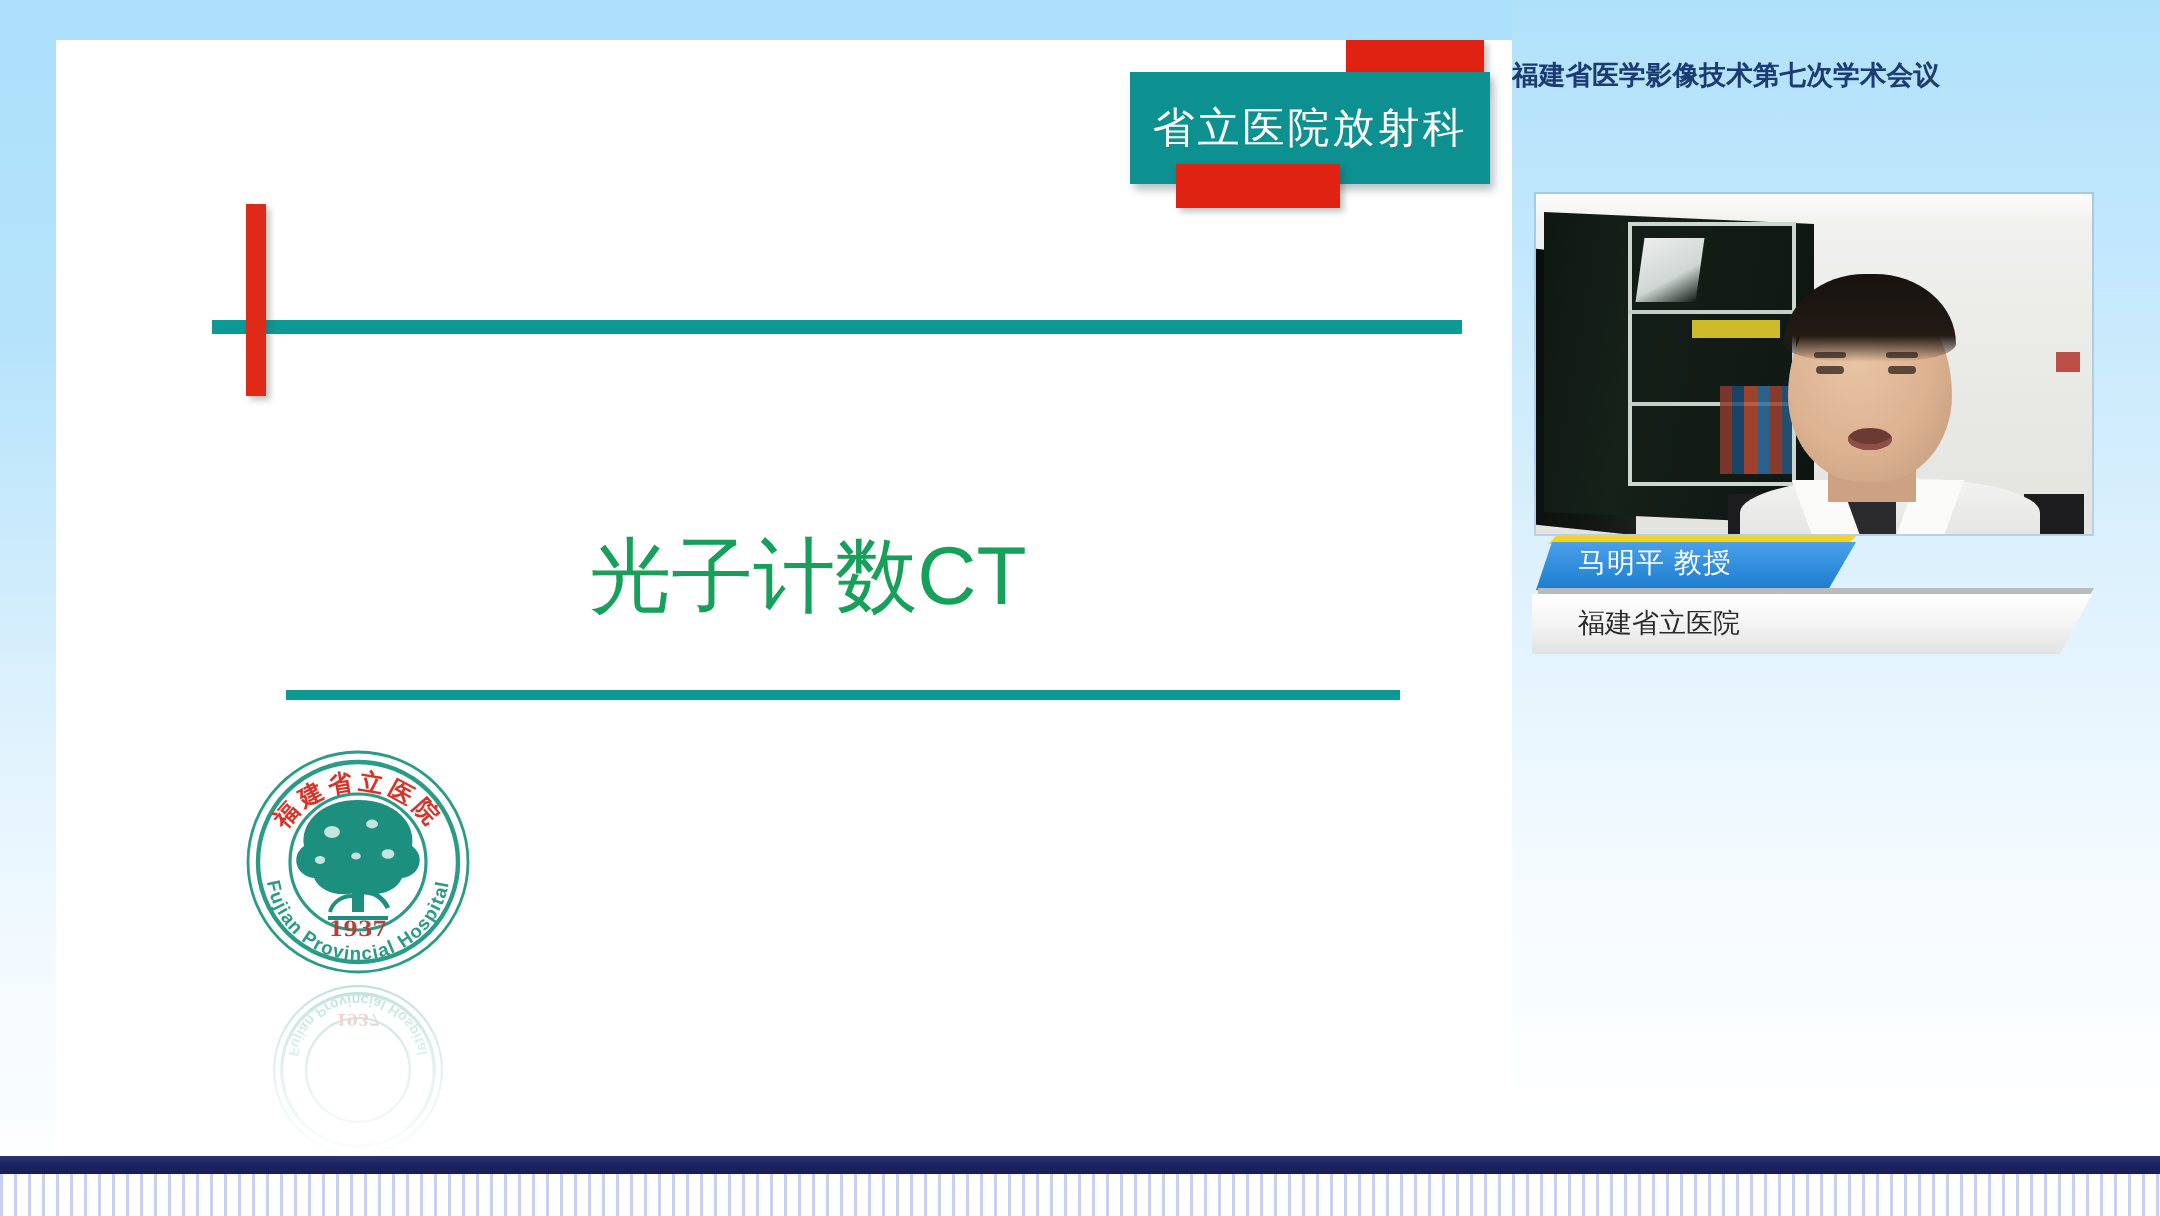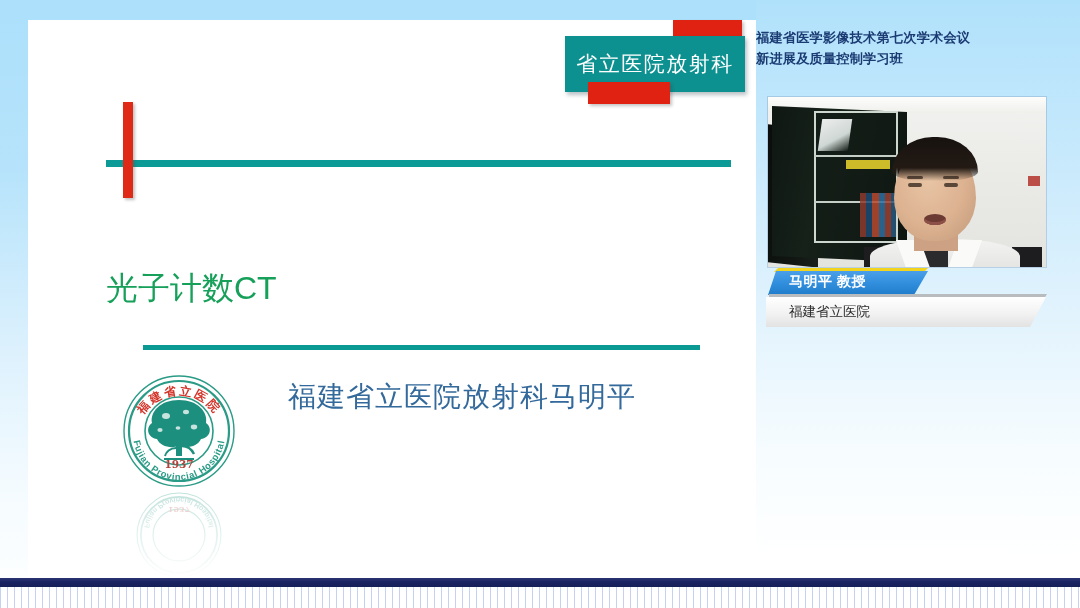"新进展及质量控制学习班" span.ln { html: <span>新进展及质量控制学习班</span> -> none }
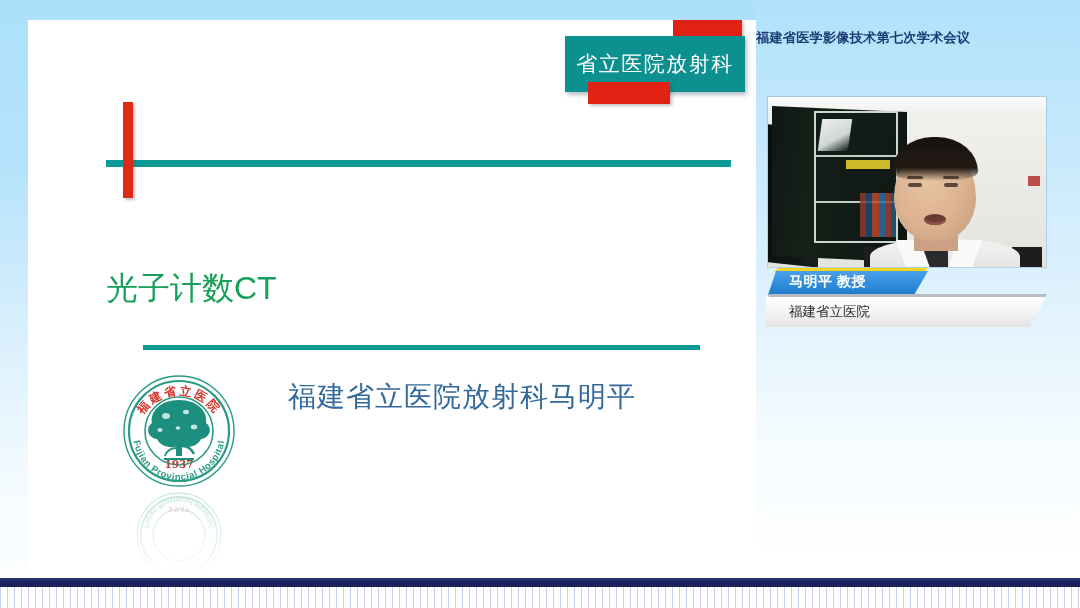"光子计数CT" #slide-subtitle { font-size: 32px -> 41px; text-align: left -> center }
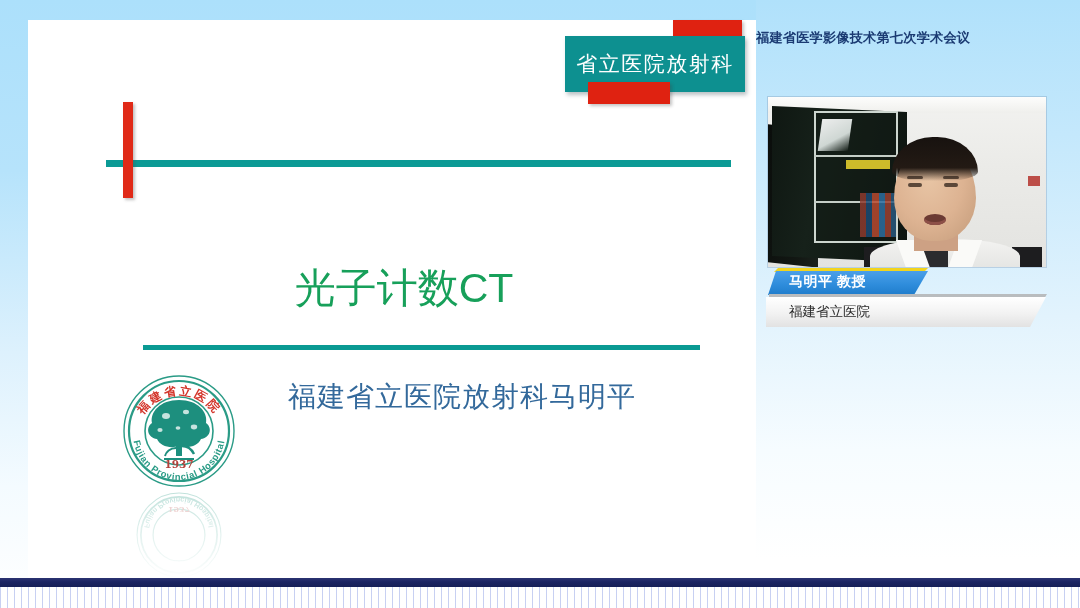"马明平 教授" #presenter-name-text { font-weight: bold -> normal }
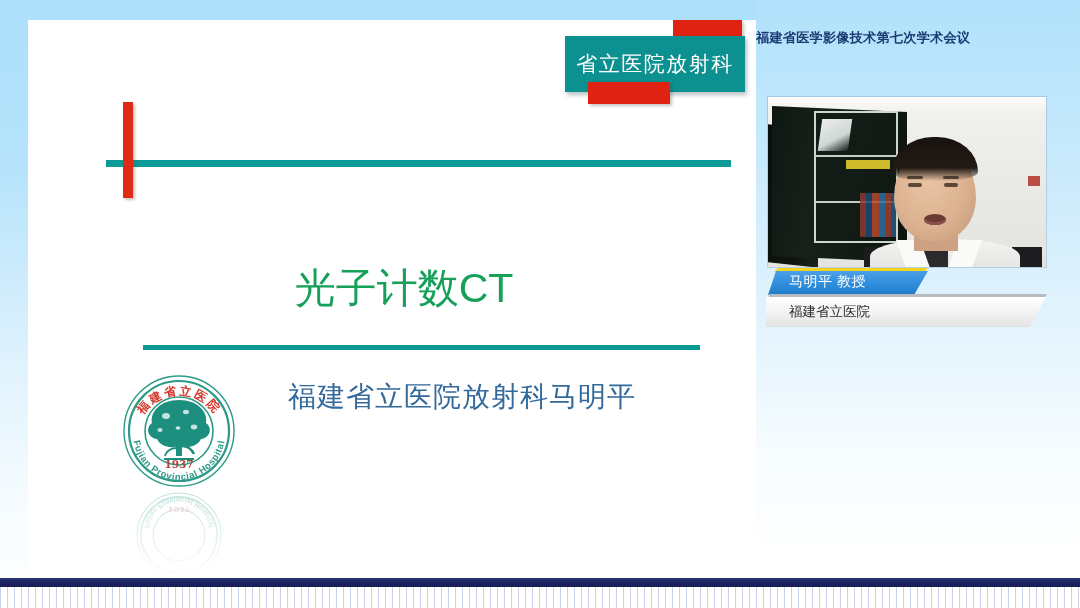"福建省立医院放射科马明平" div { html: <div>福建省立医院放射科马明平</div> -> none }
